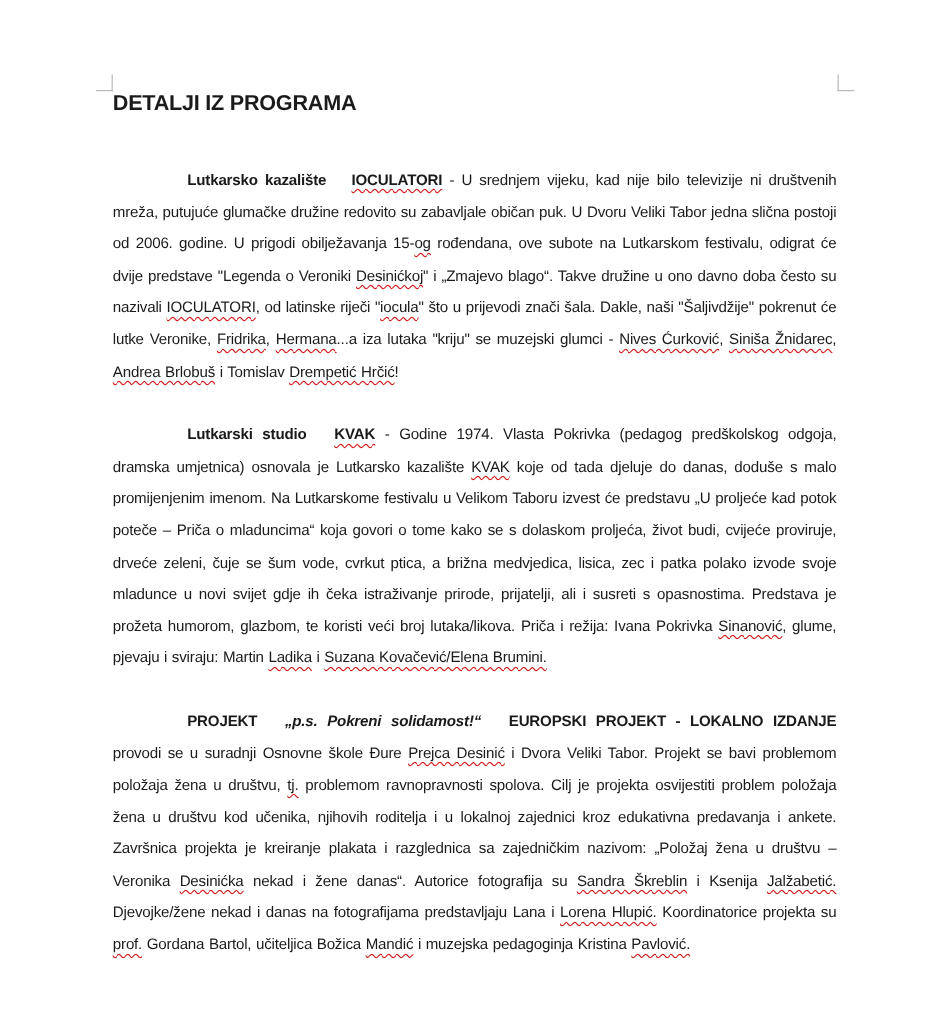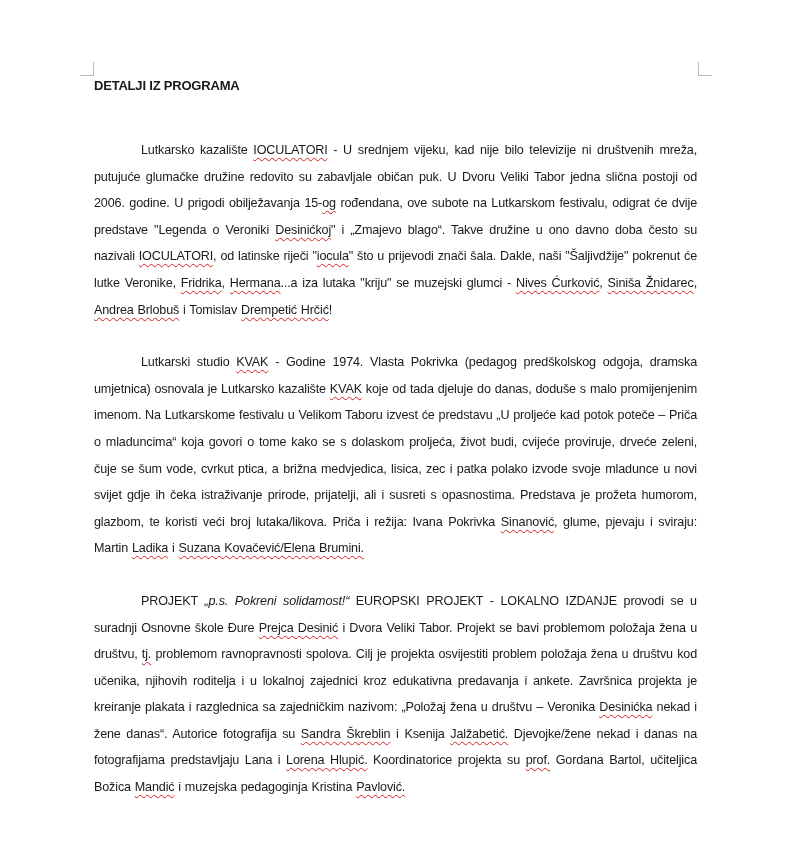"DETALJI IZ PROGRAMA" .heading { font-size: 13px -> 18px }
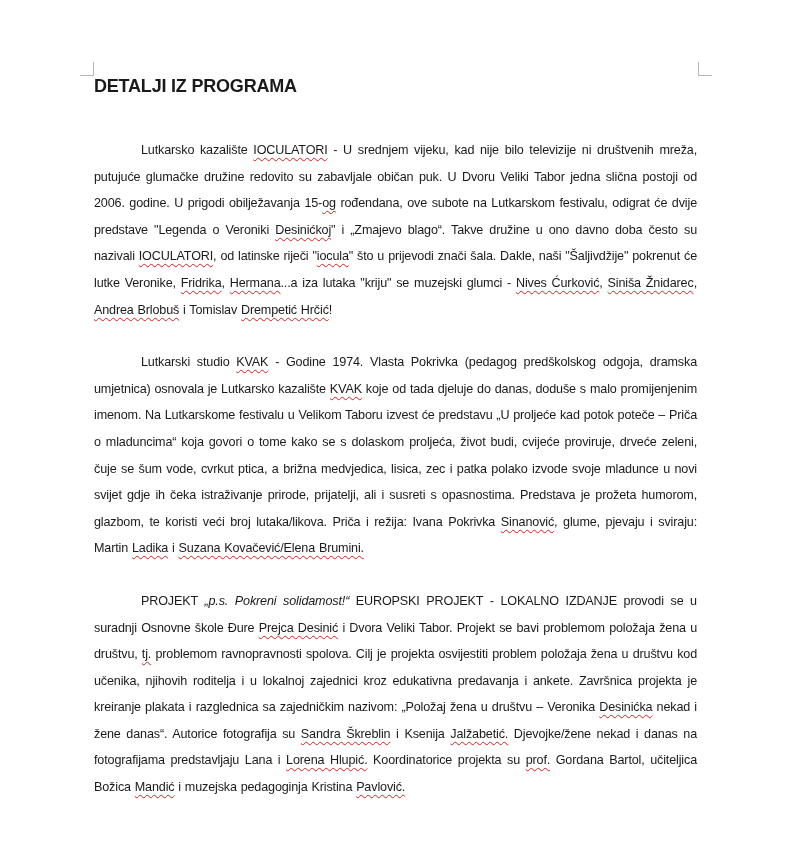"Lutkarsko kazalište" b { font-weight: normal -> bold; margin-left: none -> 15px }
